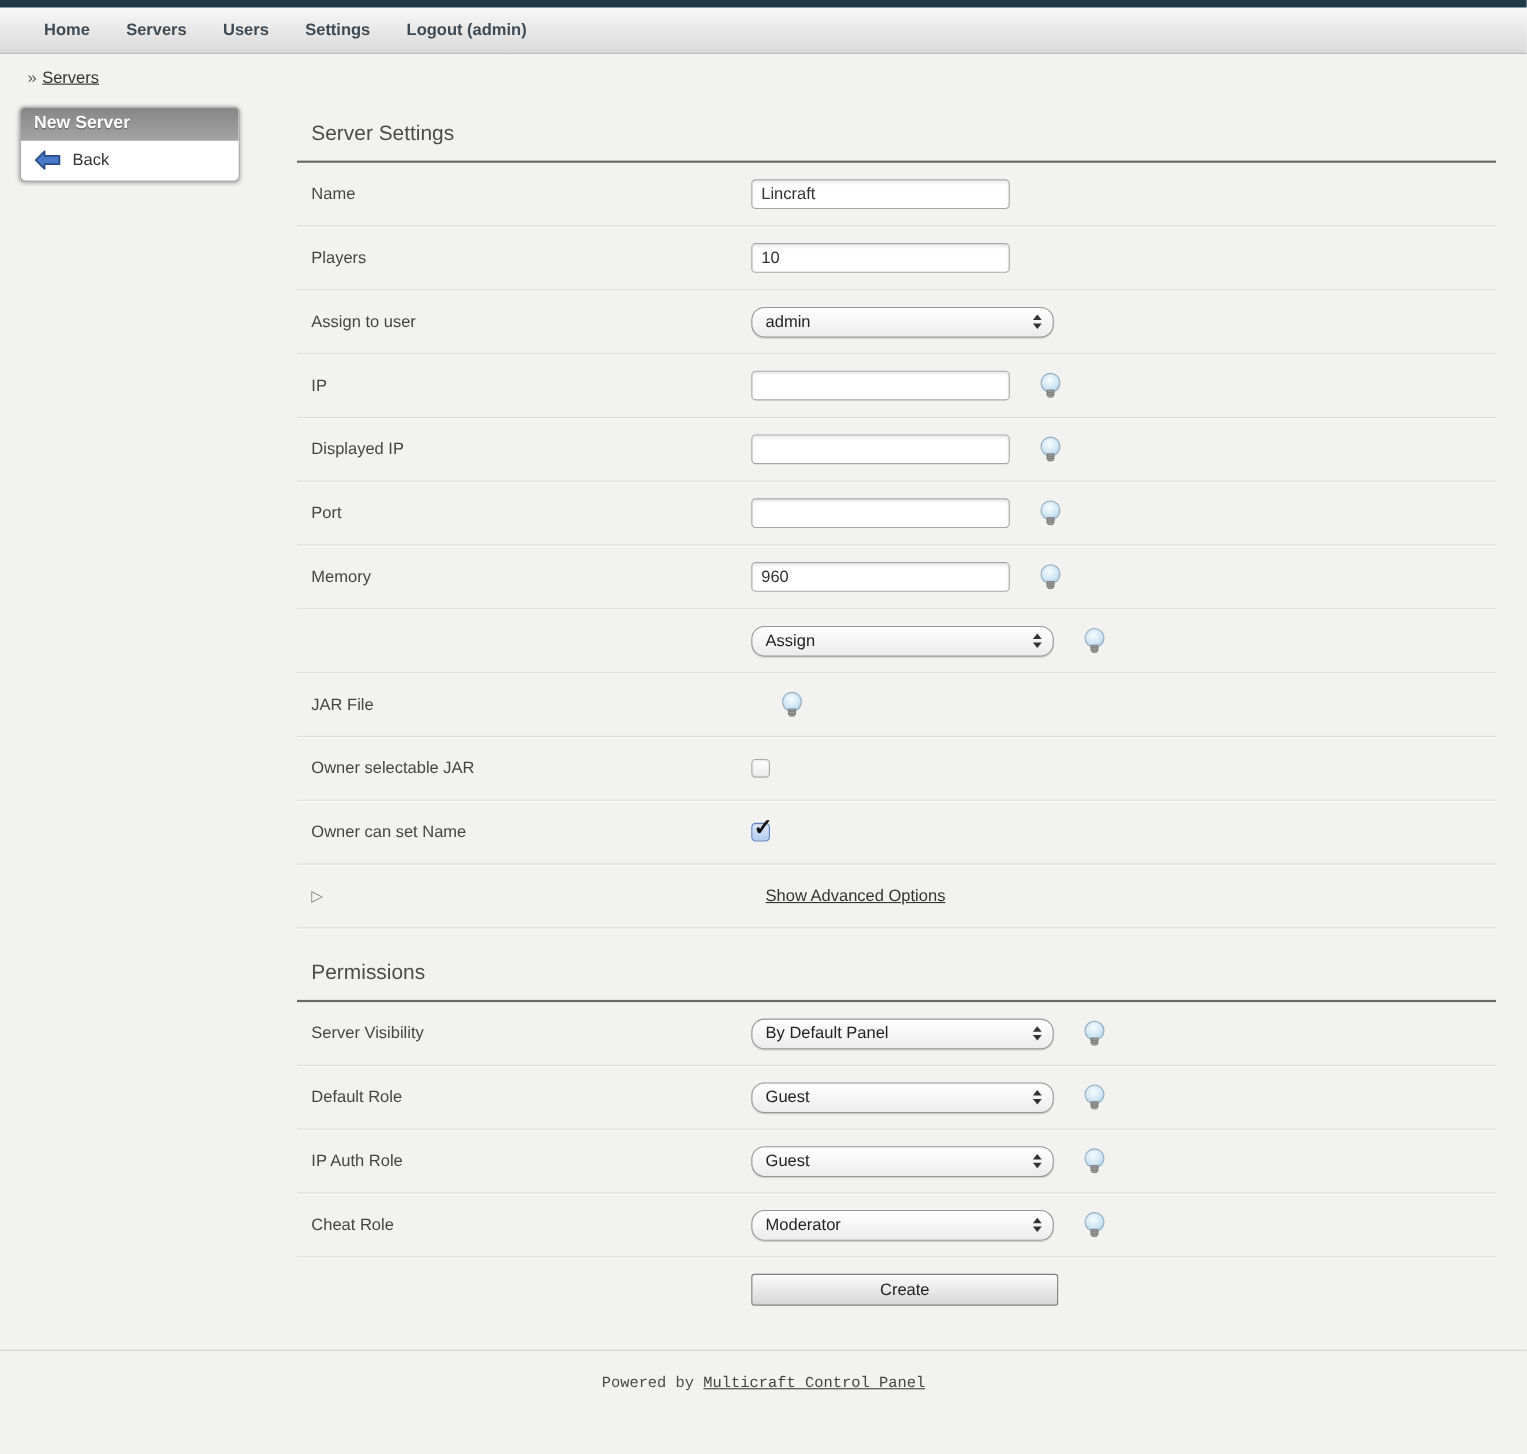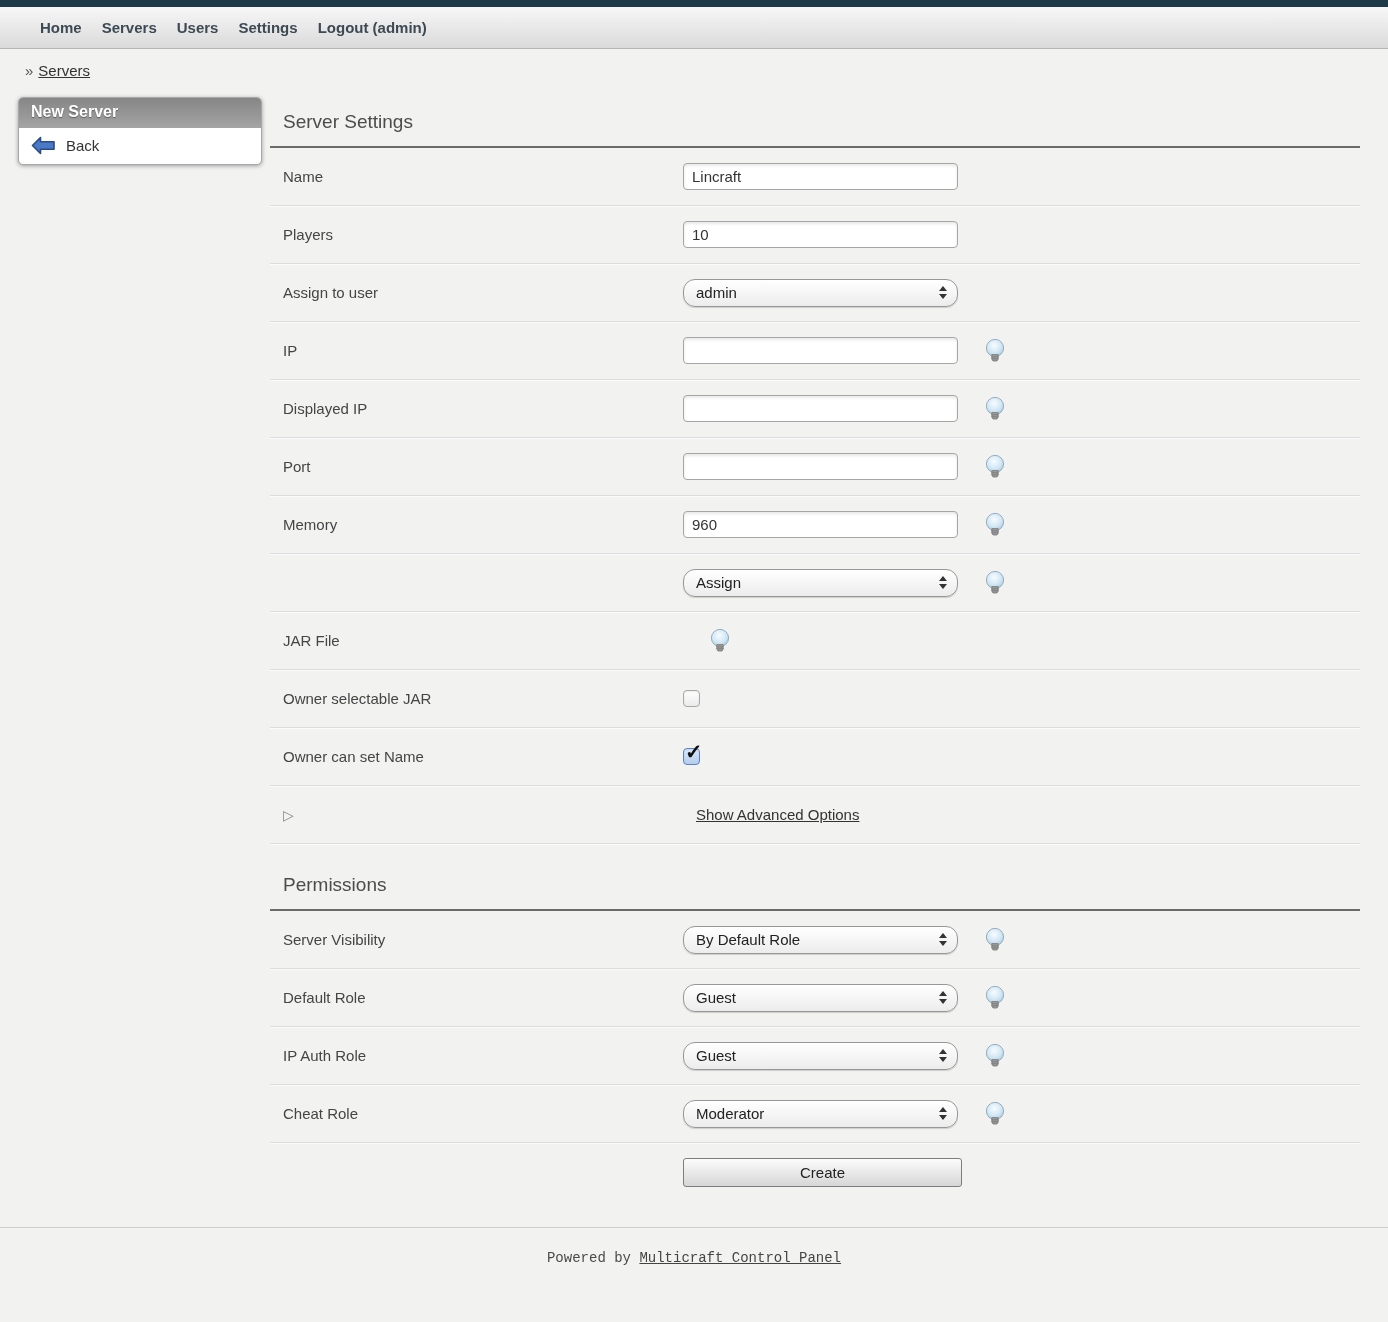"Home" .nav { gap: 20px -> 33px }
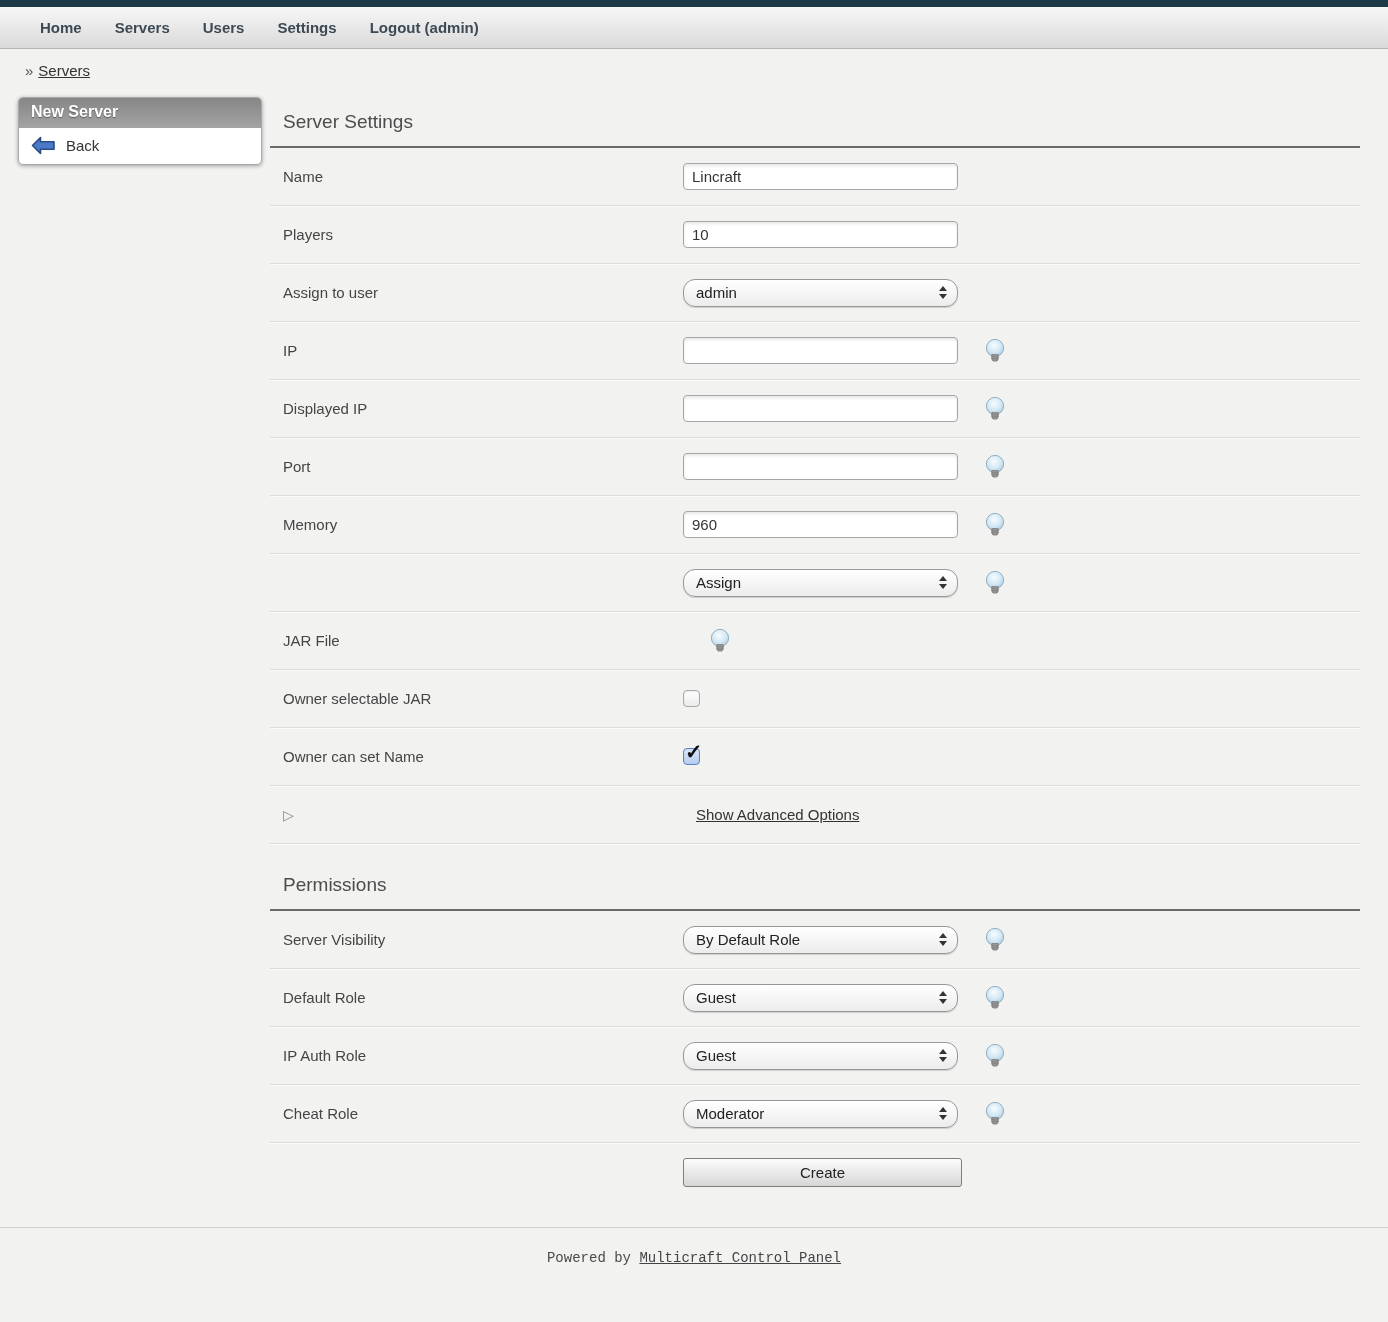"New Server" .sidebar { width: 244px -> 200px }
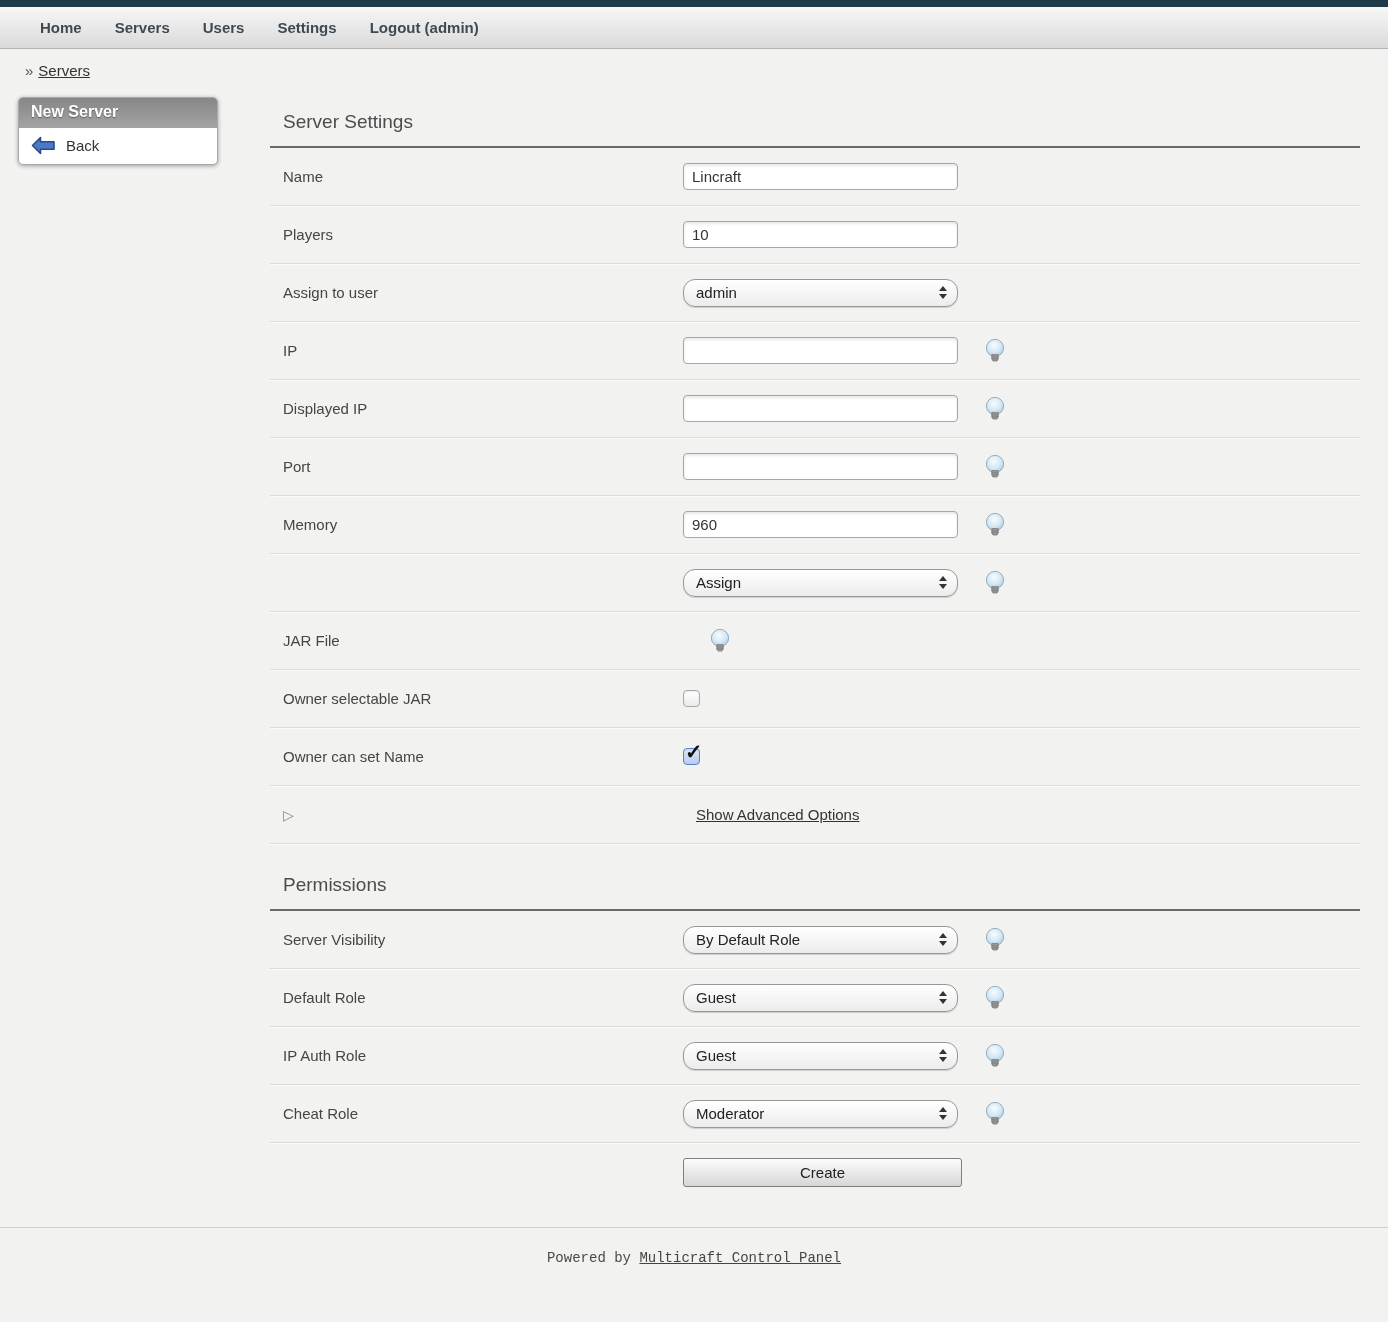"Lincraft" input.text { width: 275px -> 235px }
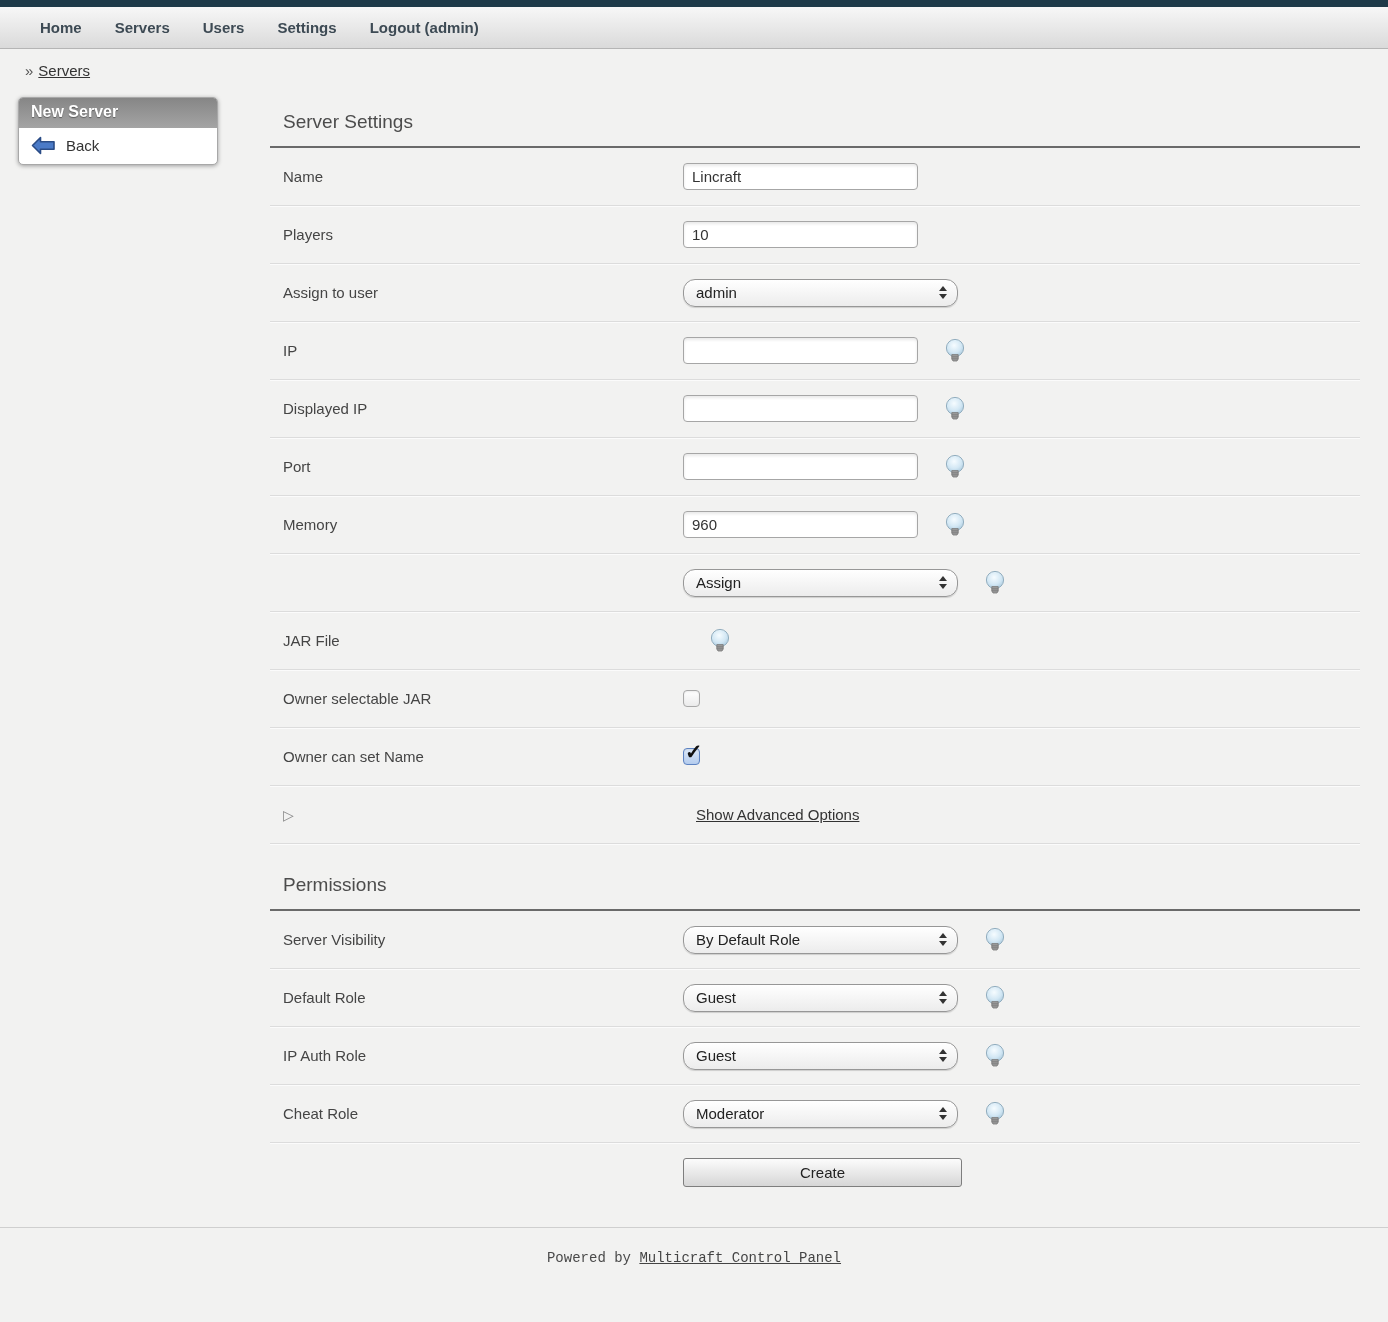"By Default Role" span.val { text: Role -> Panel }
